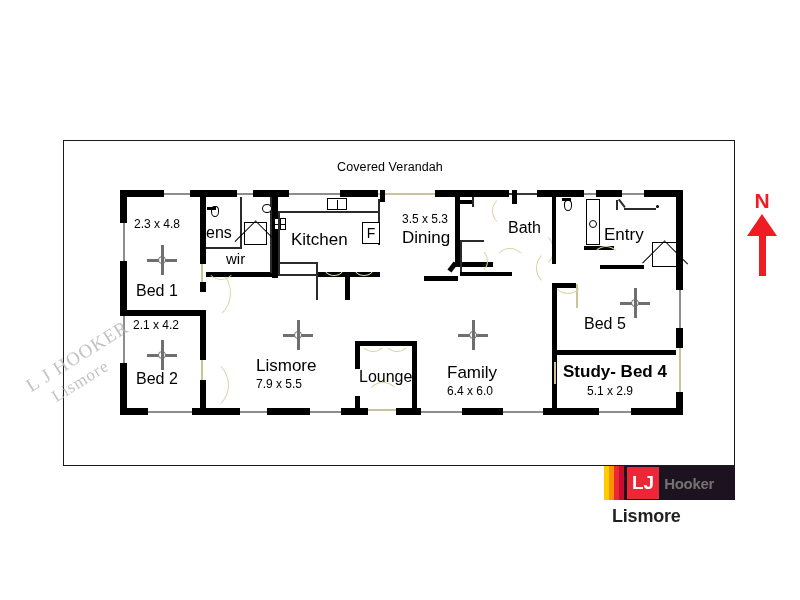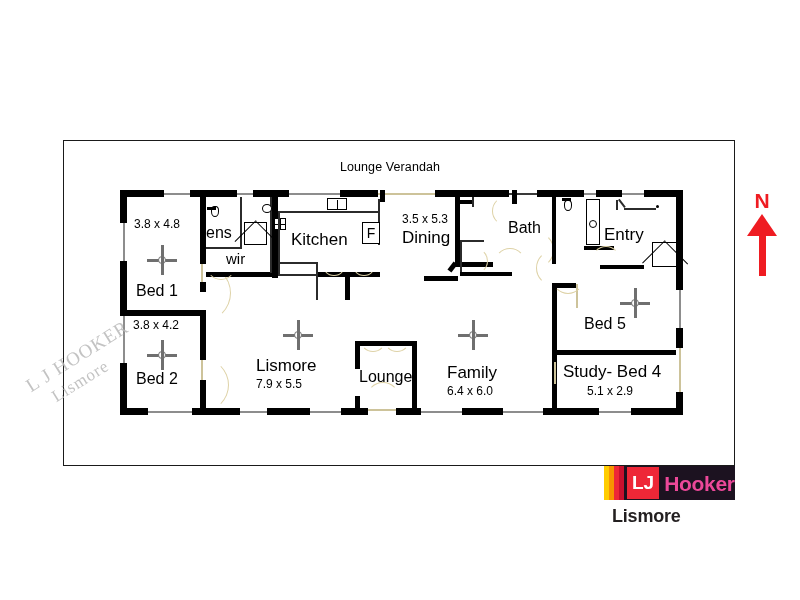"Lounge Verandah" div.verandah-label { text: Lounge -> Covered }
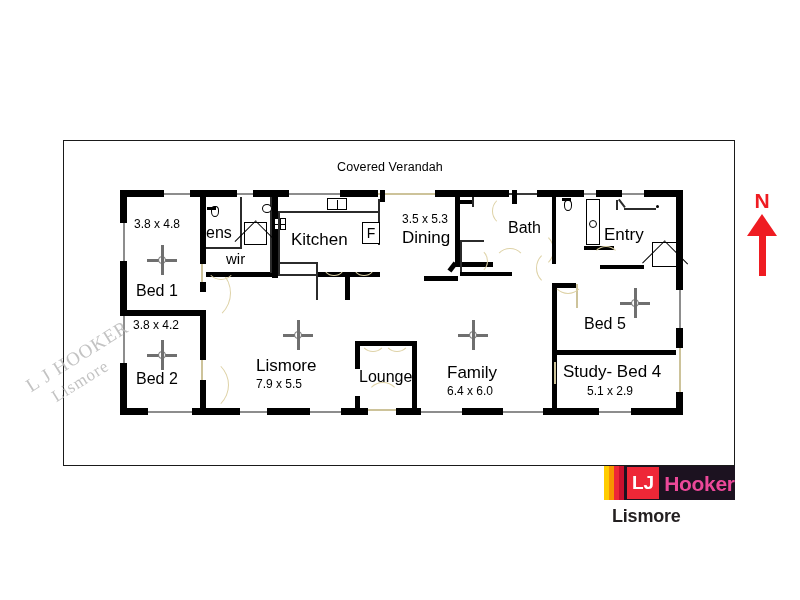"3.8 x 4.8" div.room-dim { text: 3.8 -> 2.3 }
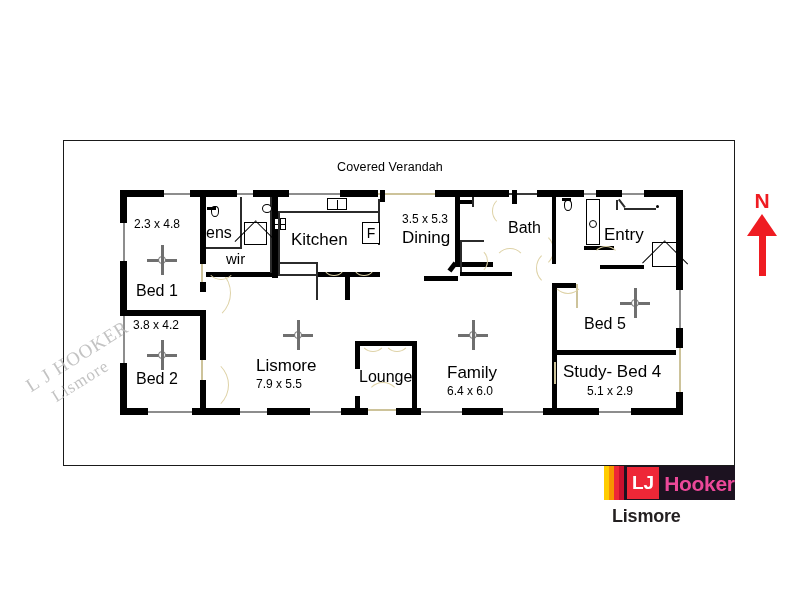"3.8 x 4.2" div.room-dim { text: 3.8 -> 2.1 }
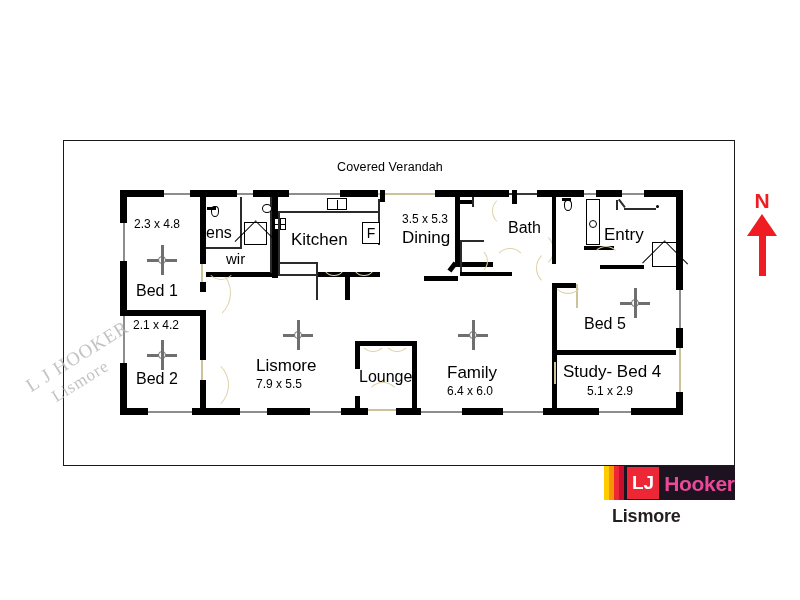"Study- Bed 4" div.room-name { font-weight: none -> bold }
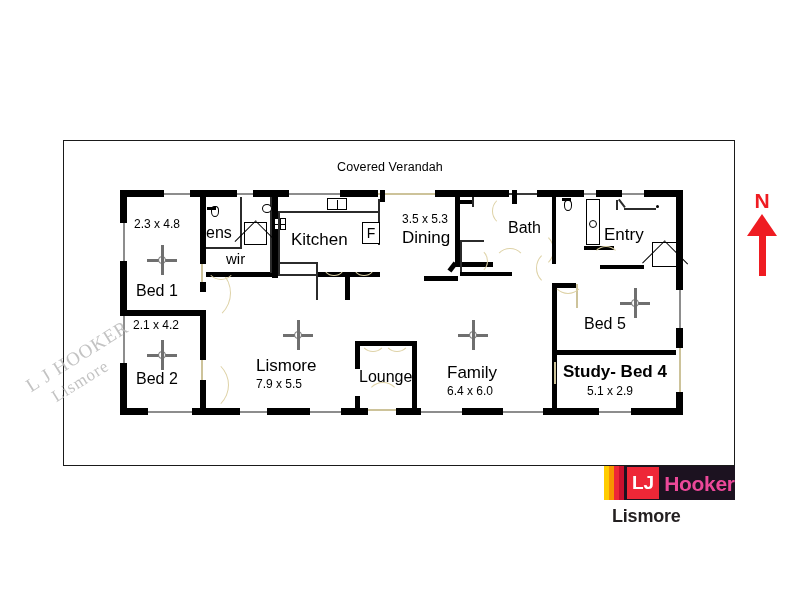"Hooker" .logo-word { color: #ec4899 -> #737373; font-size: 21px -> 15px }
